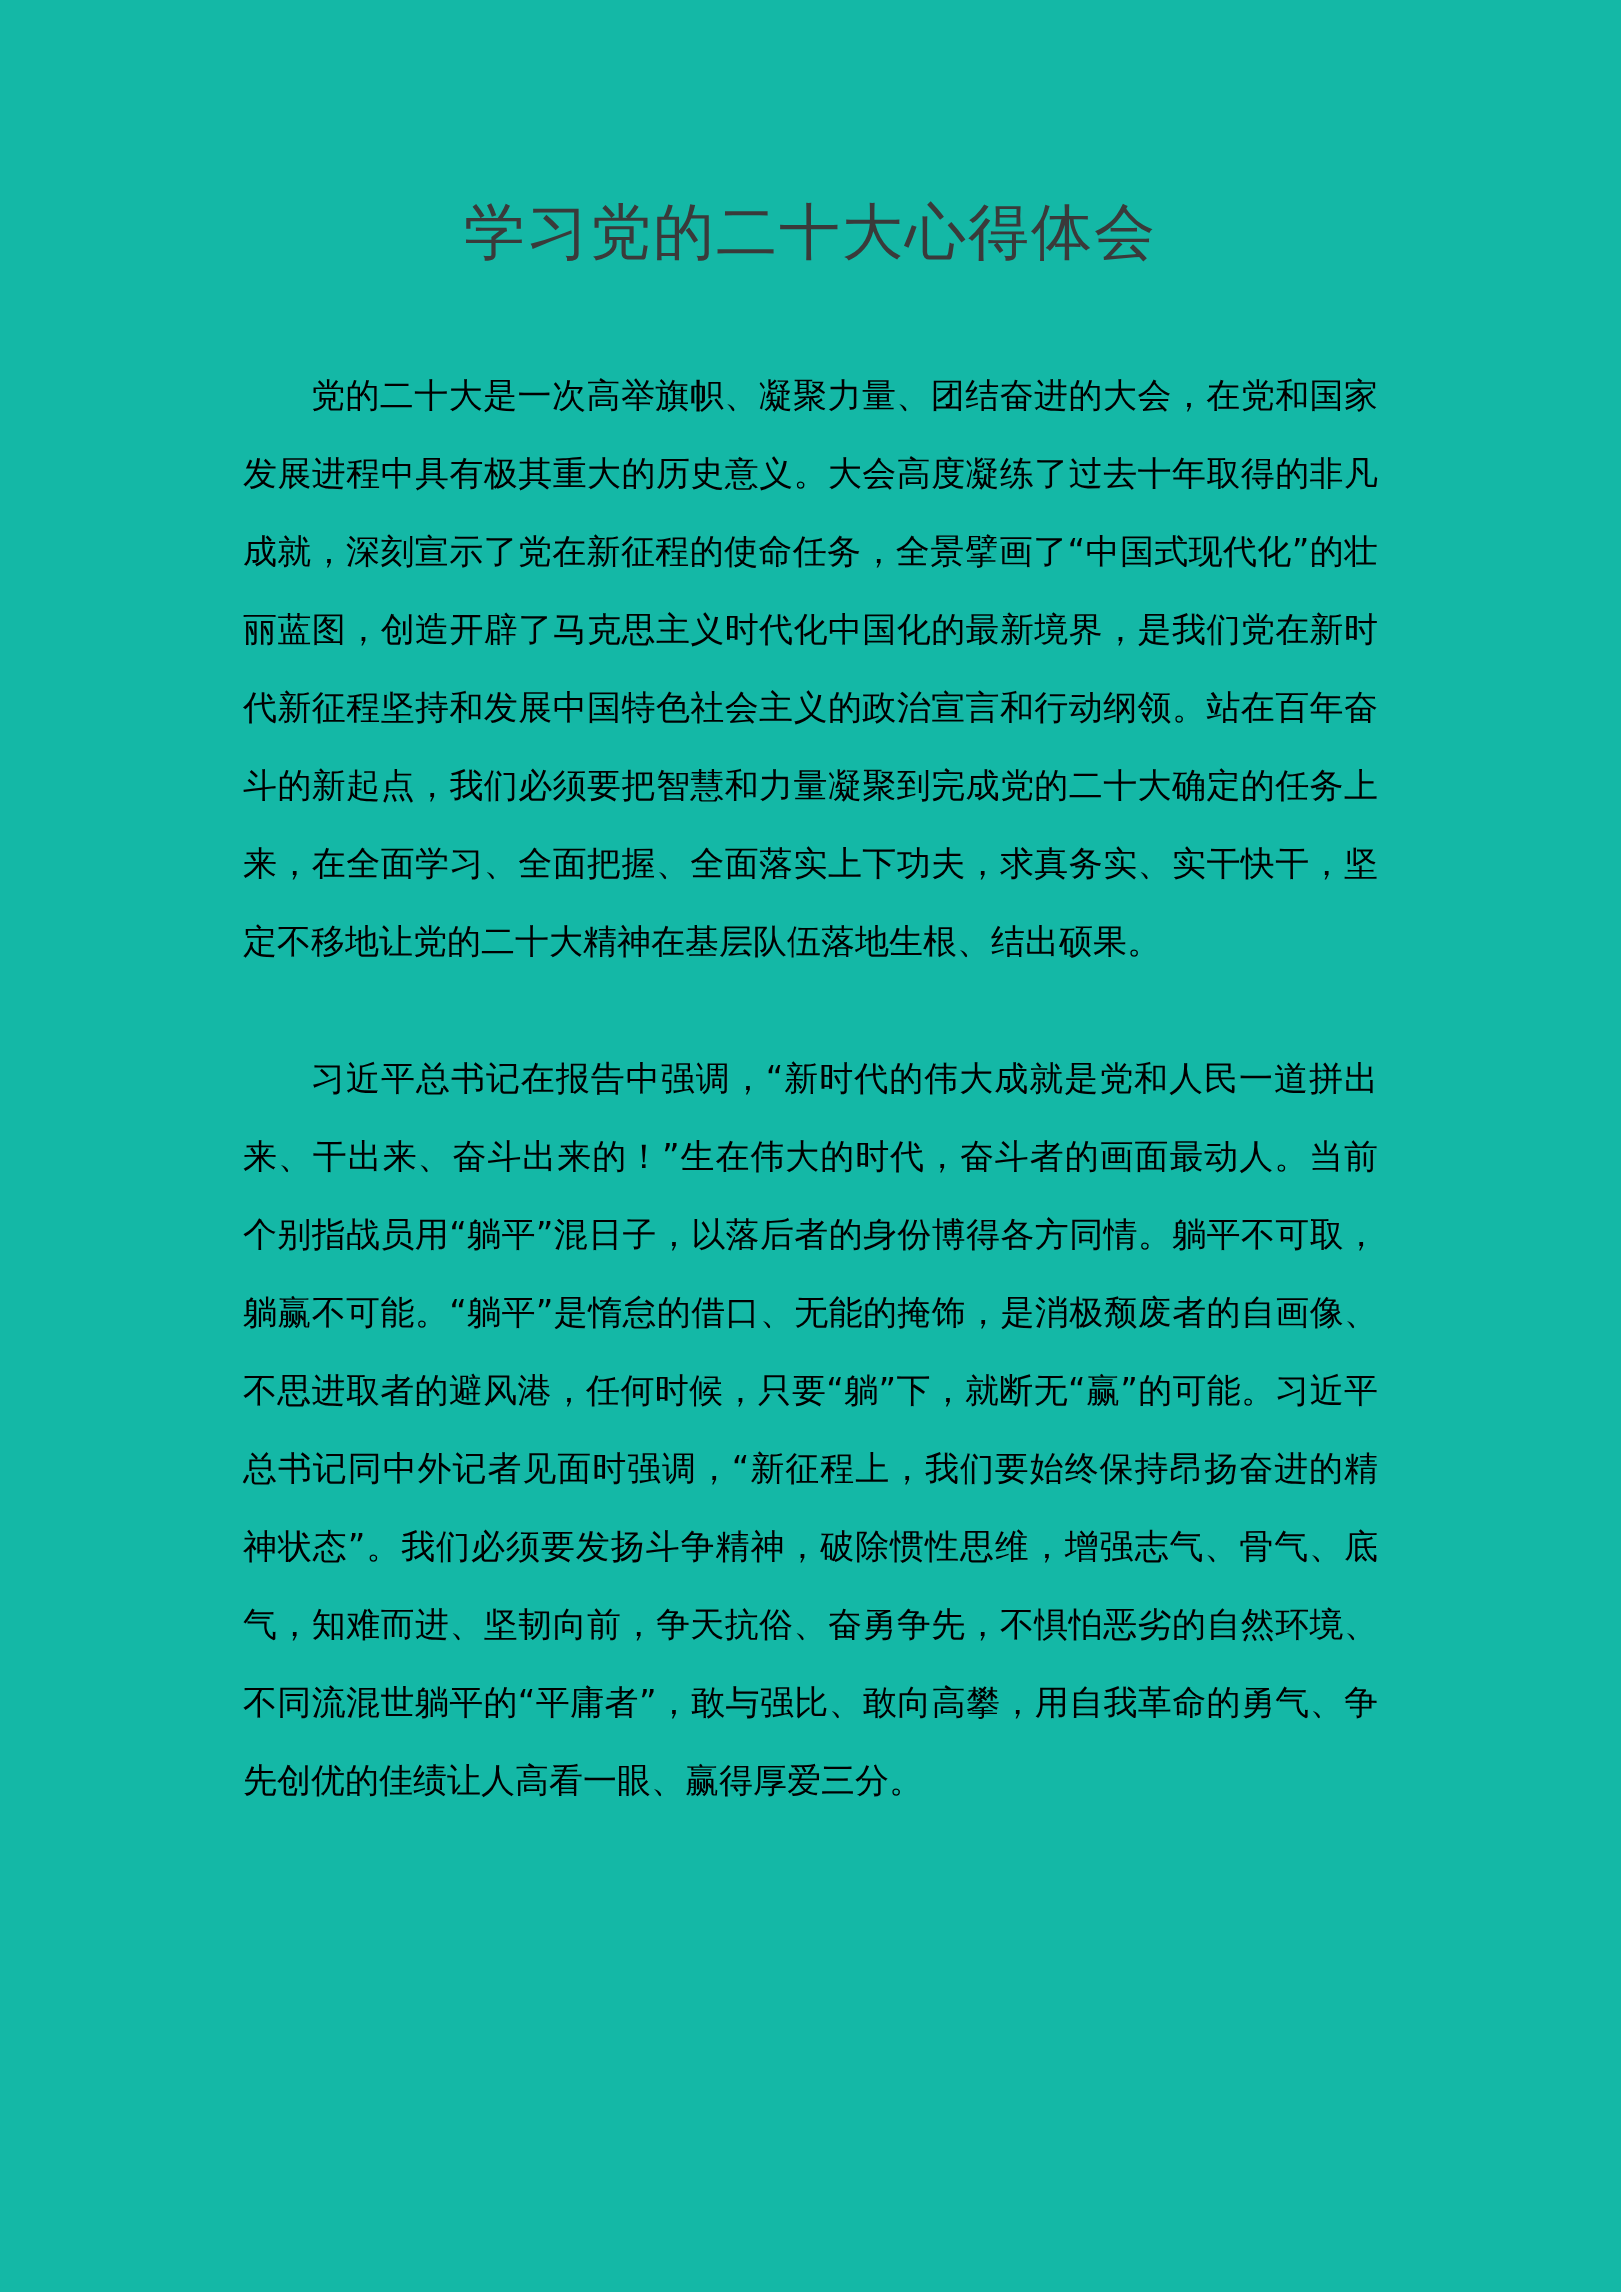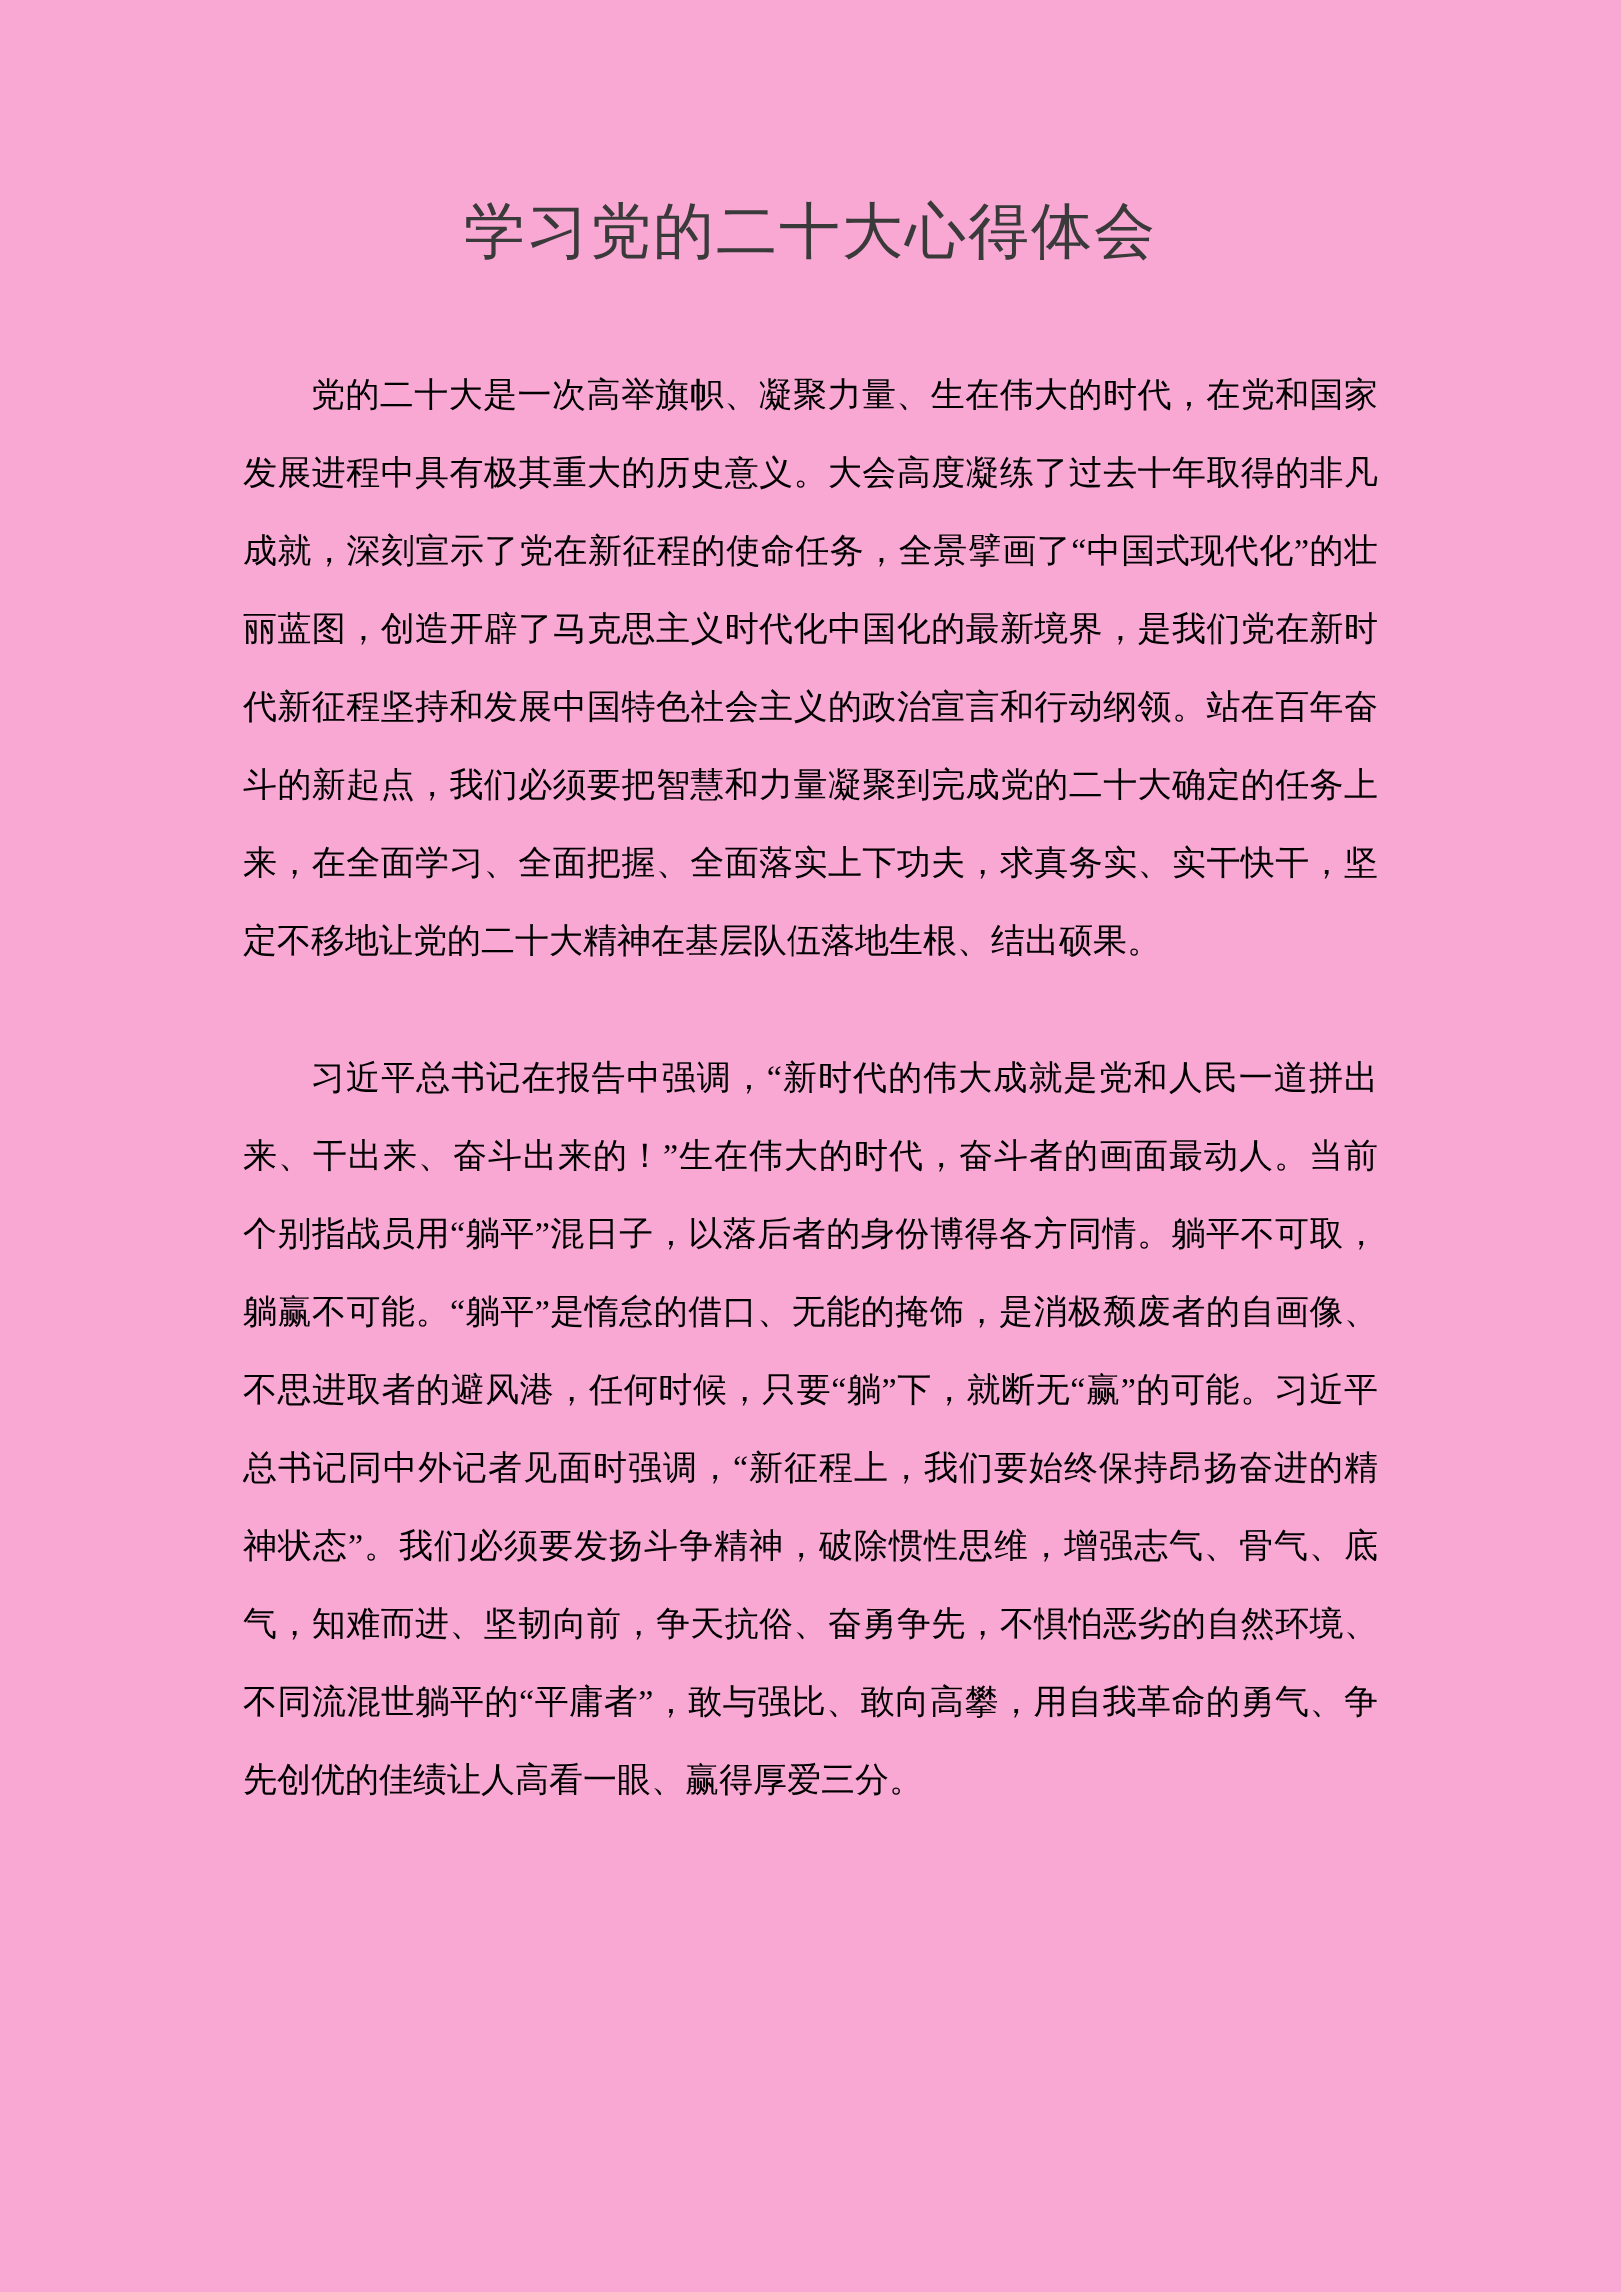"学习党的二十大心得体会" .page { background: #f9a8d4 -> #14b8a6; font-family: Liberation Serif, serif -> none }
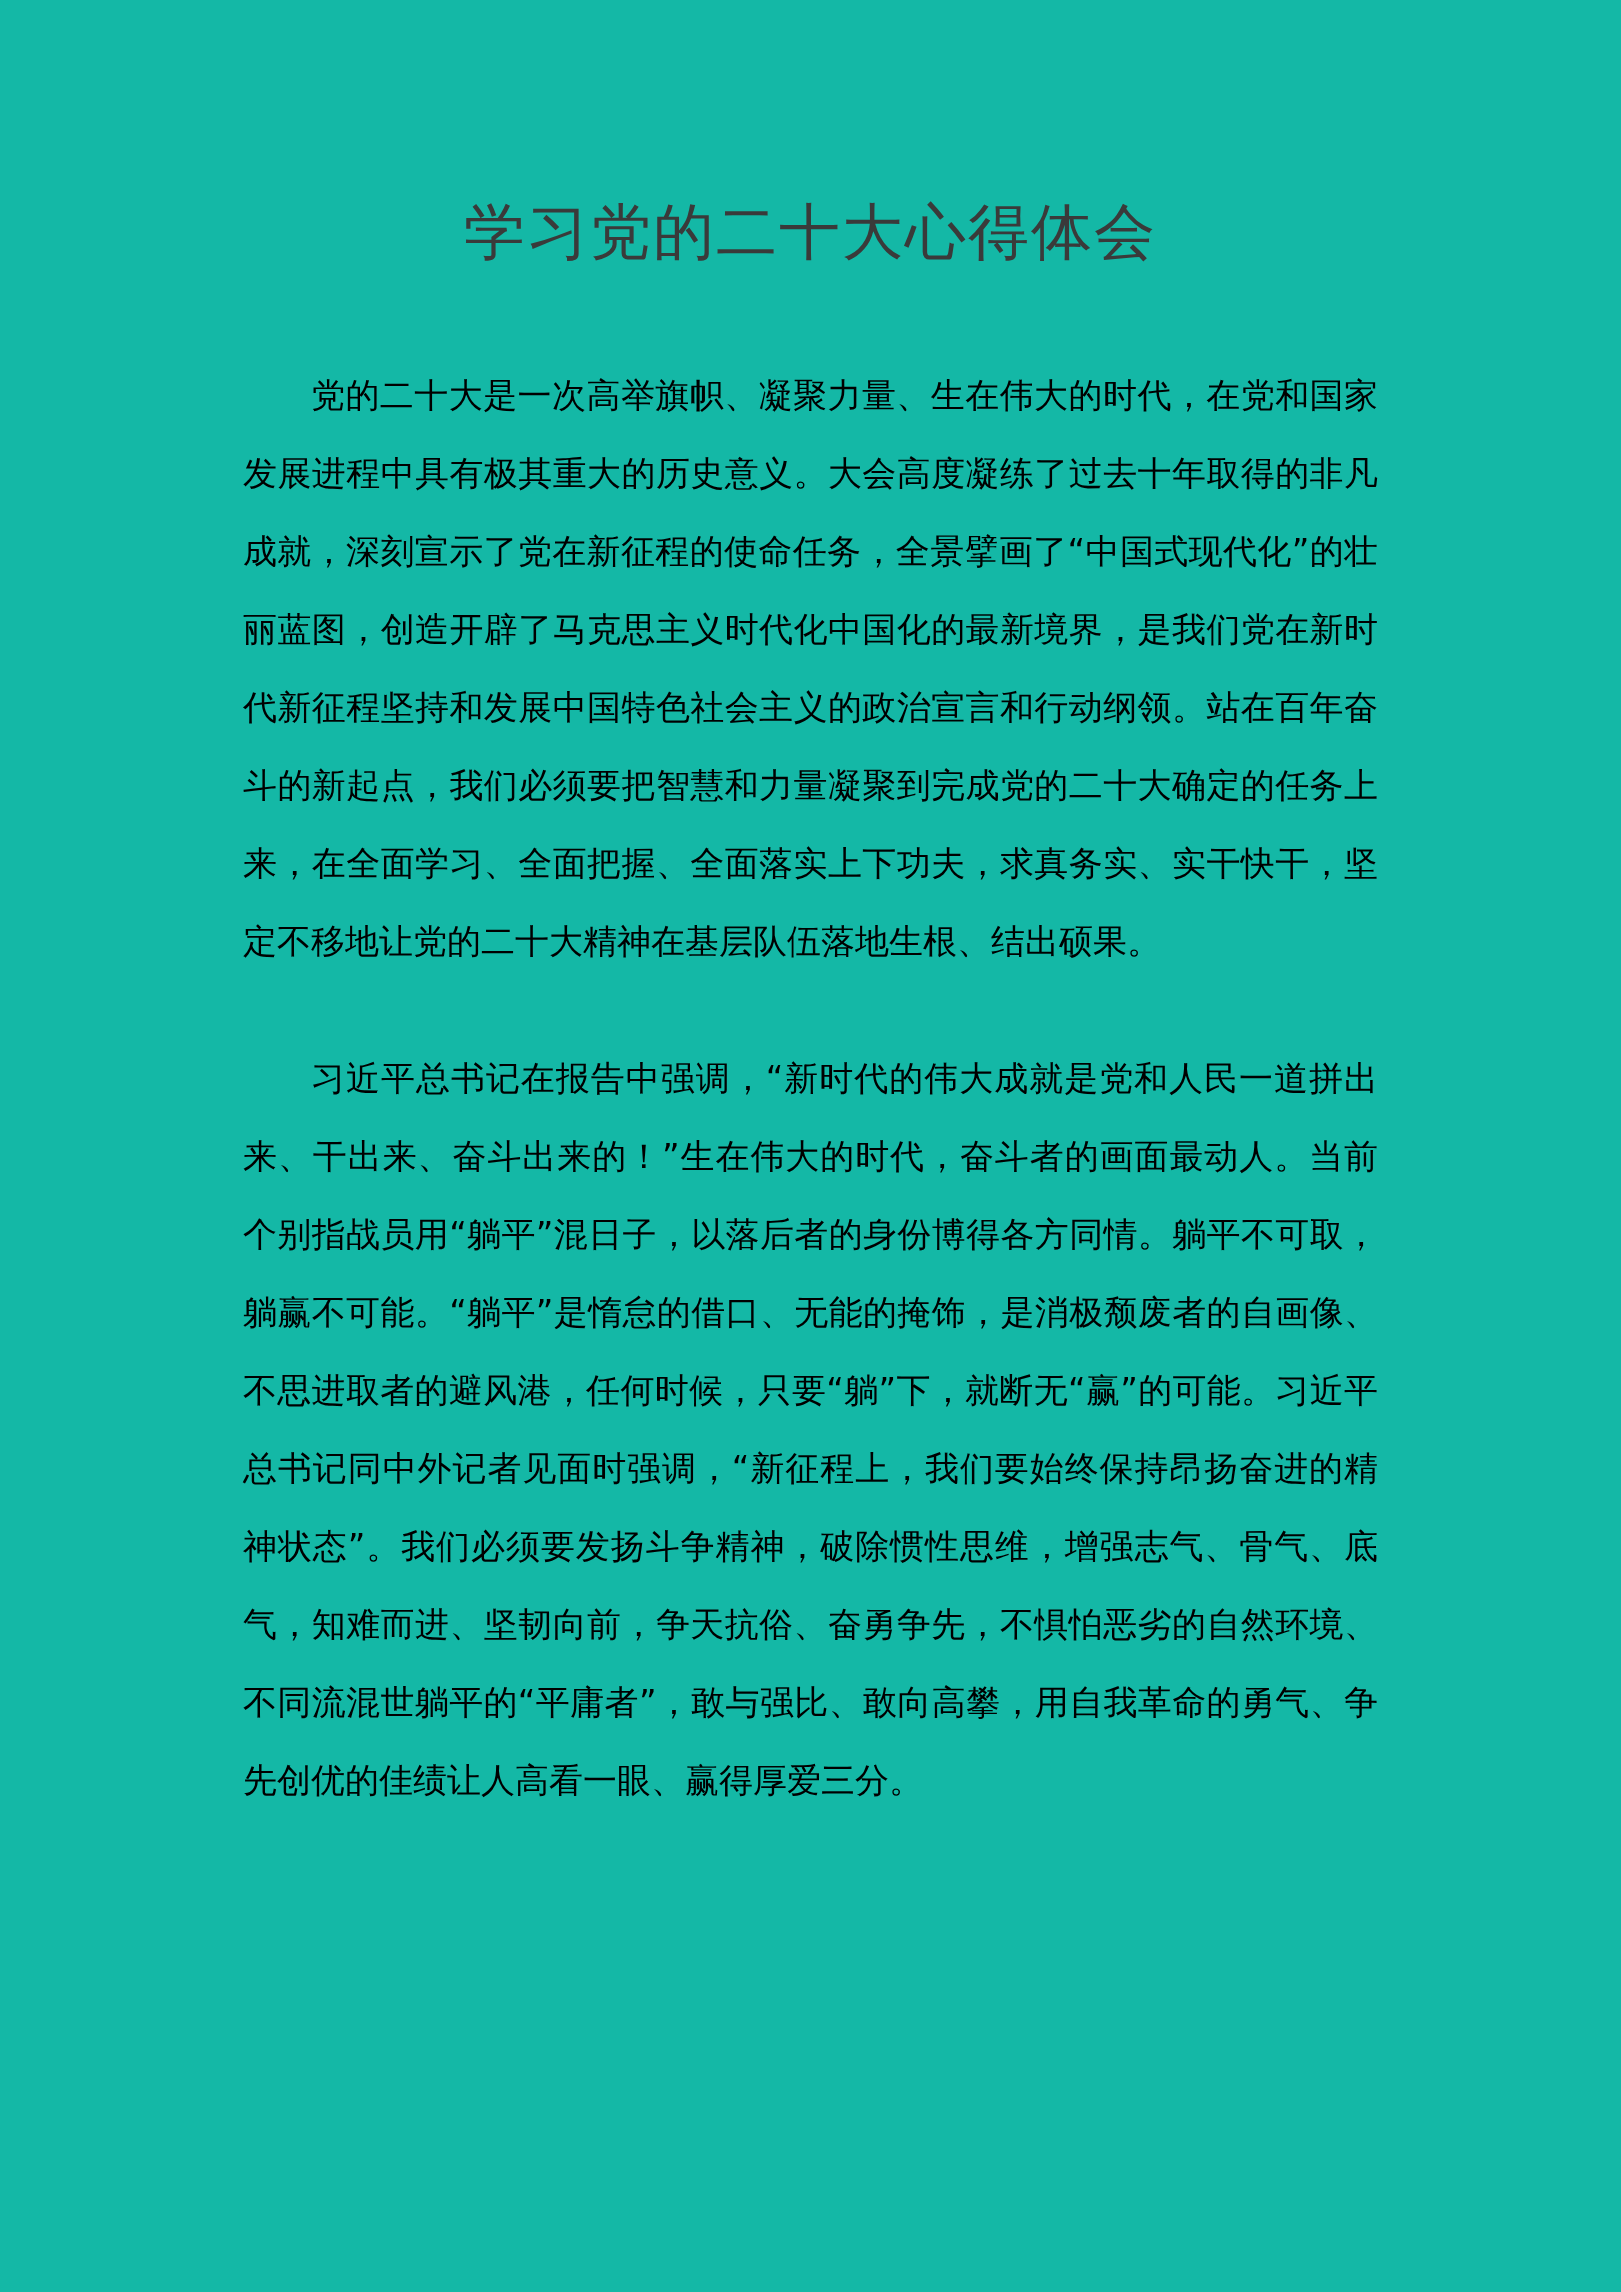"党的二十大是一次高举旗帜、凝聚力量、生在伟大的时代，在党和国家发展进程中具有极其" p.para { text: 生在伟大的时代 -> 团结奋进的大会 }
